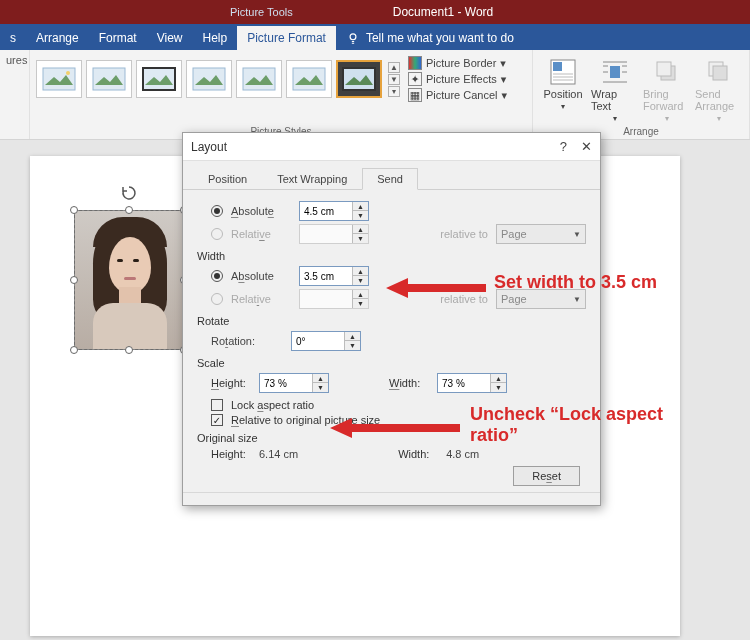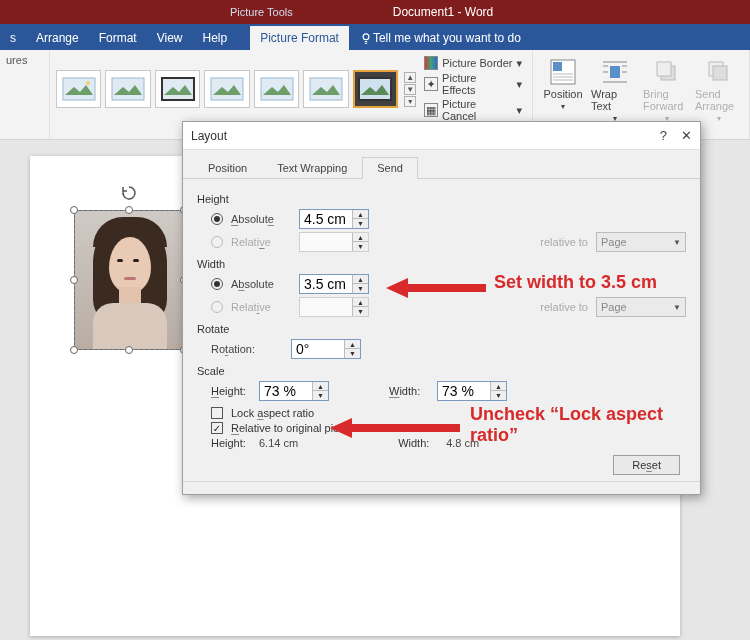"Picture Format" .ribbon-tabs .tab.active { margin-left: 13px -> none }
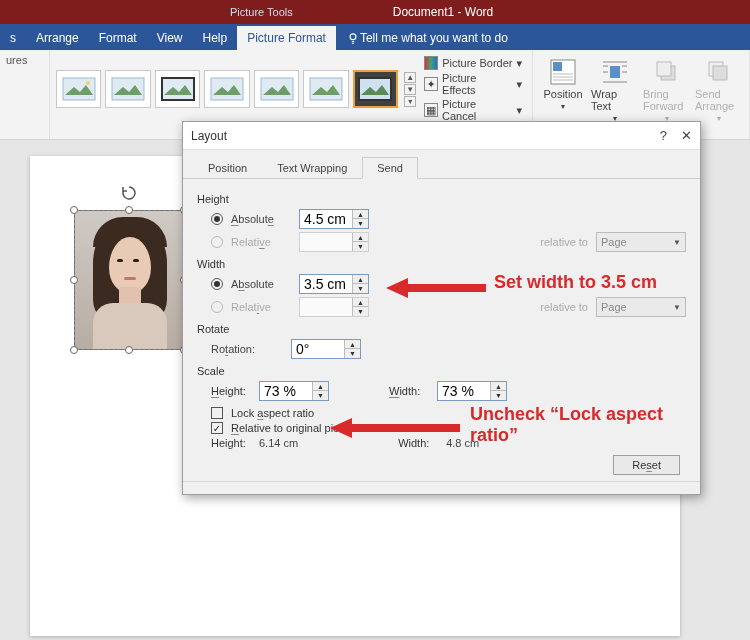"Tell me what you want" .ribbon-tabs .tell-me { gap: 0 -> 6px }
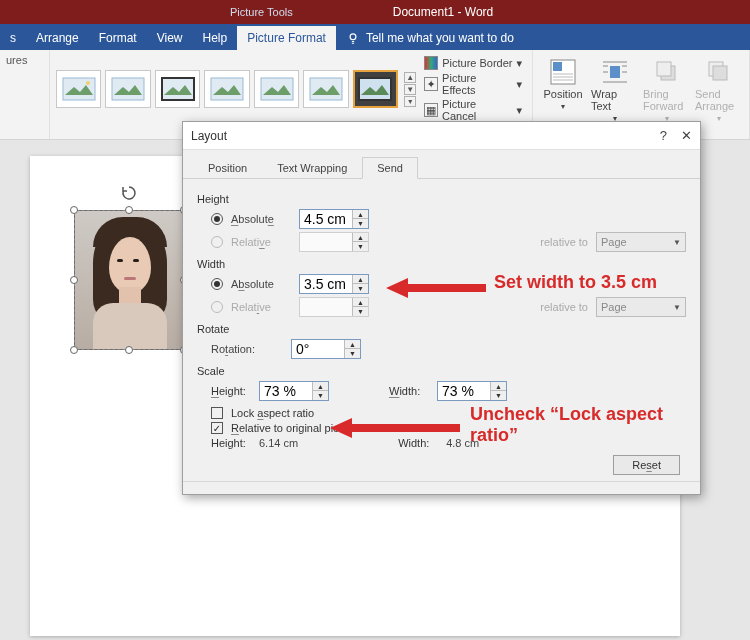"ures" div.ribbon-group { width: 50px -> 30px }
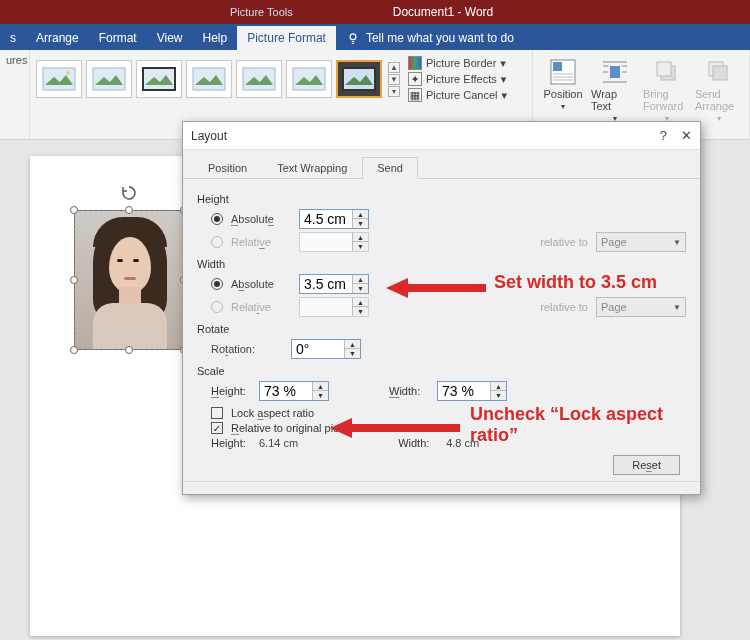"Layout" .dialog { top: 121px -> 132px; width: 519px -> 419px }
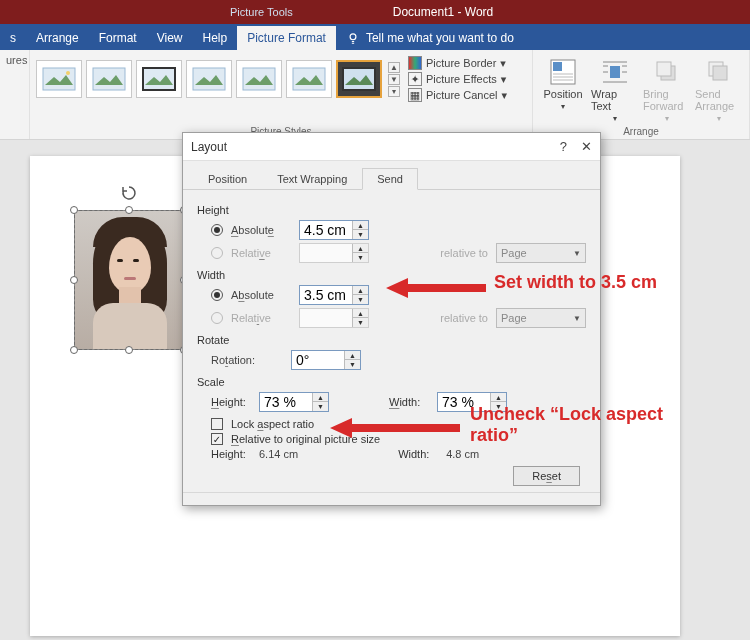"Height" div.section-label { html: <div>Height</div> -> none }
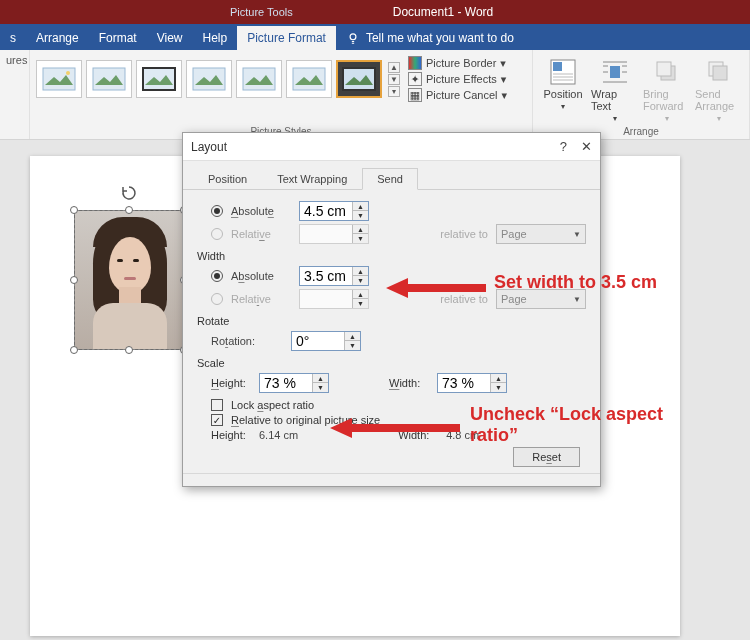"4.5 cm" .spin input { font-size: 14px -> 10px }
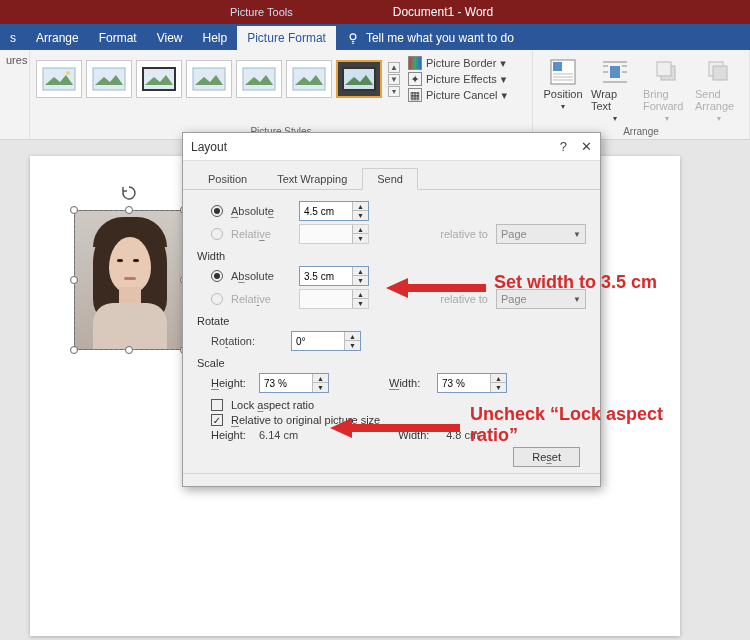"Original size" div.section-label { html: none -> <div>Original size</div> }
